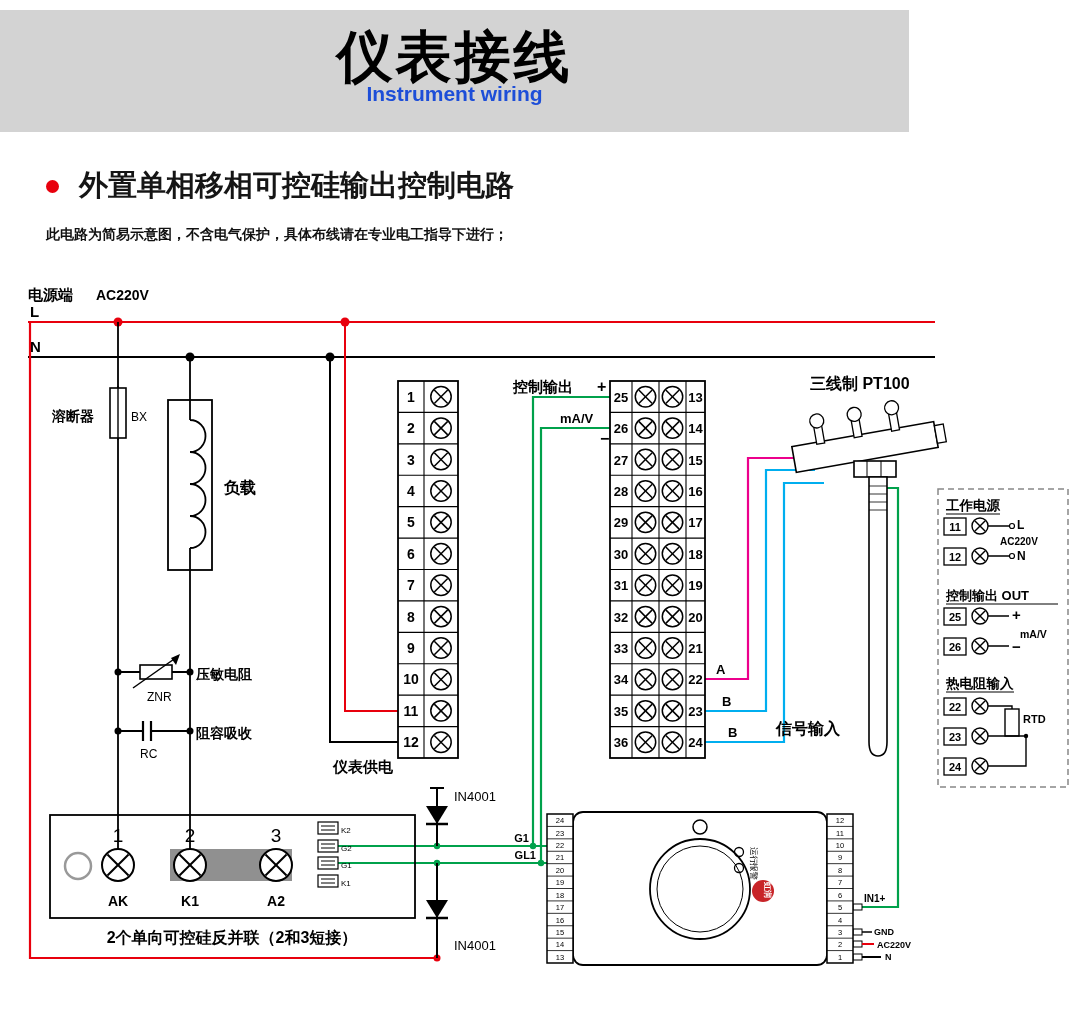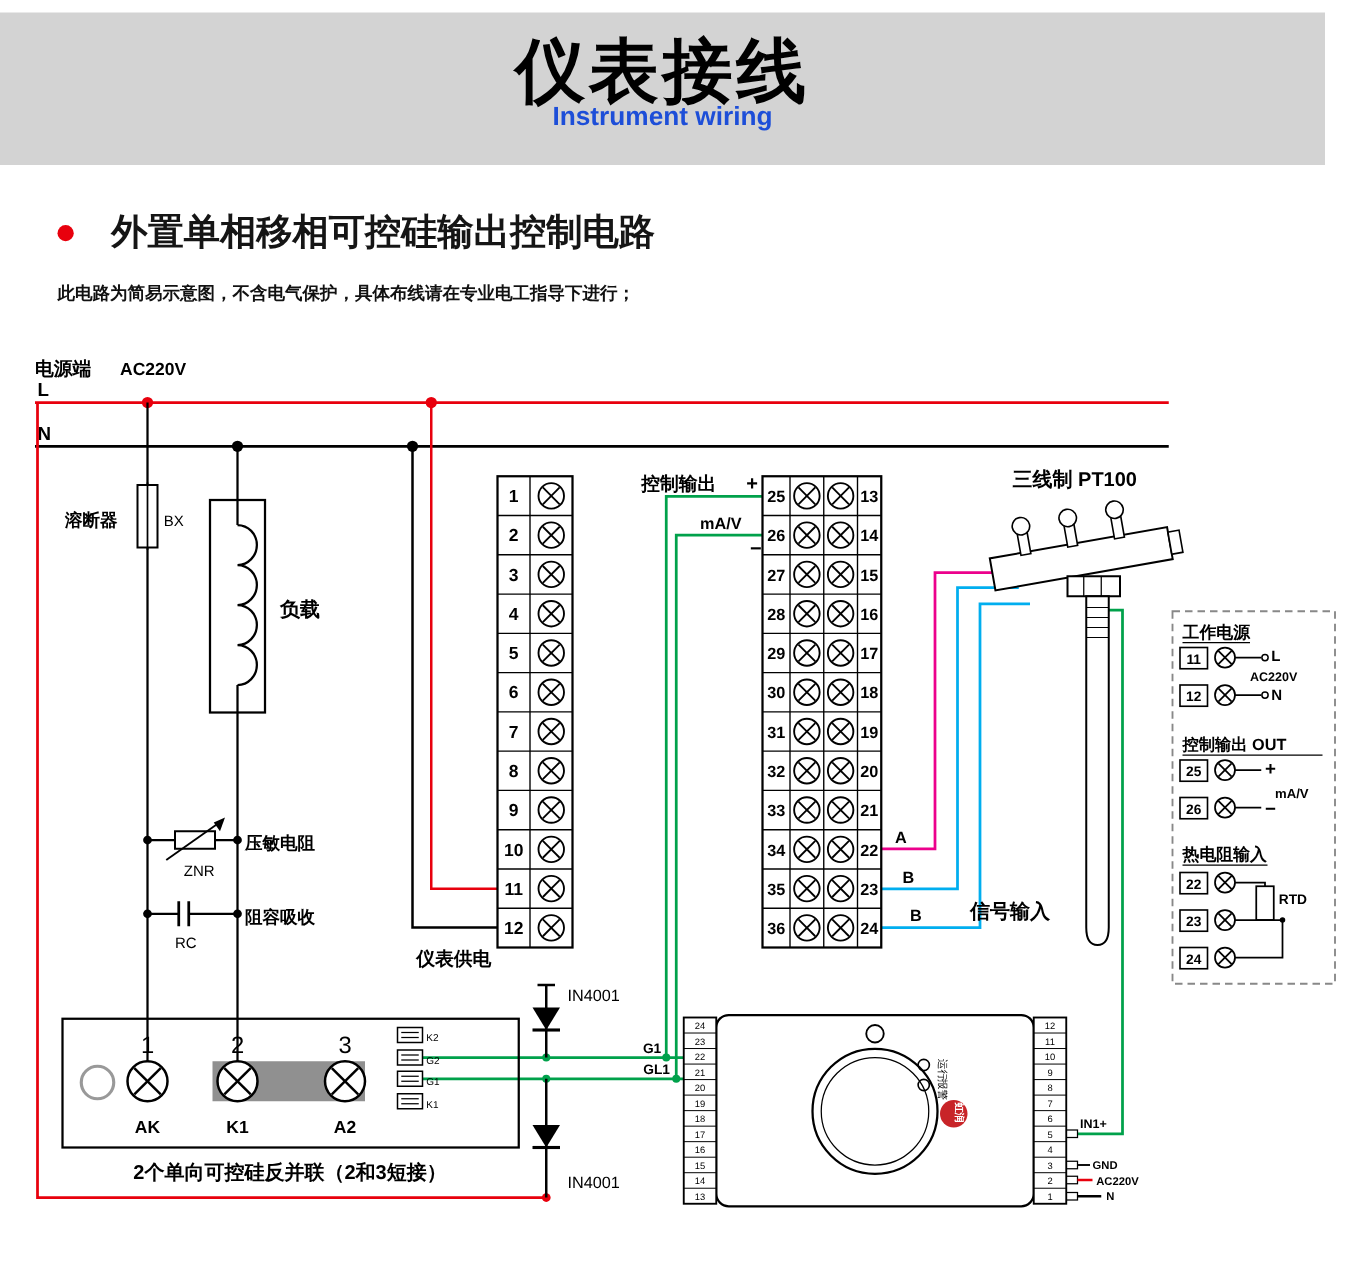"仪表接线" .header { width: 1060px -> 909px }
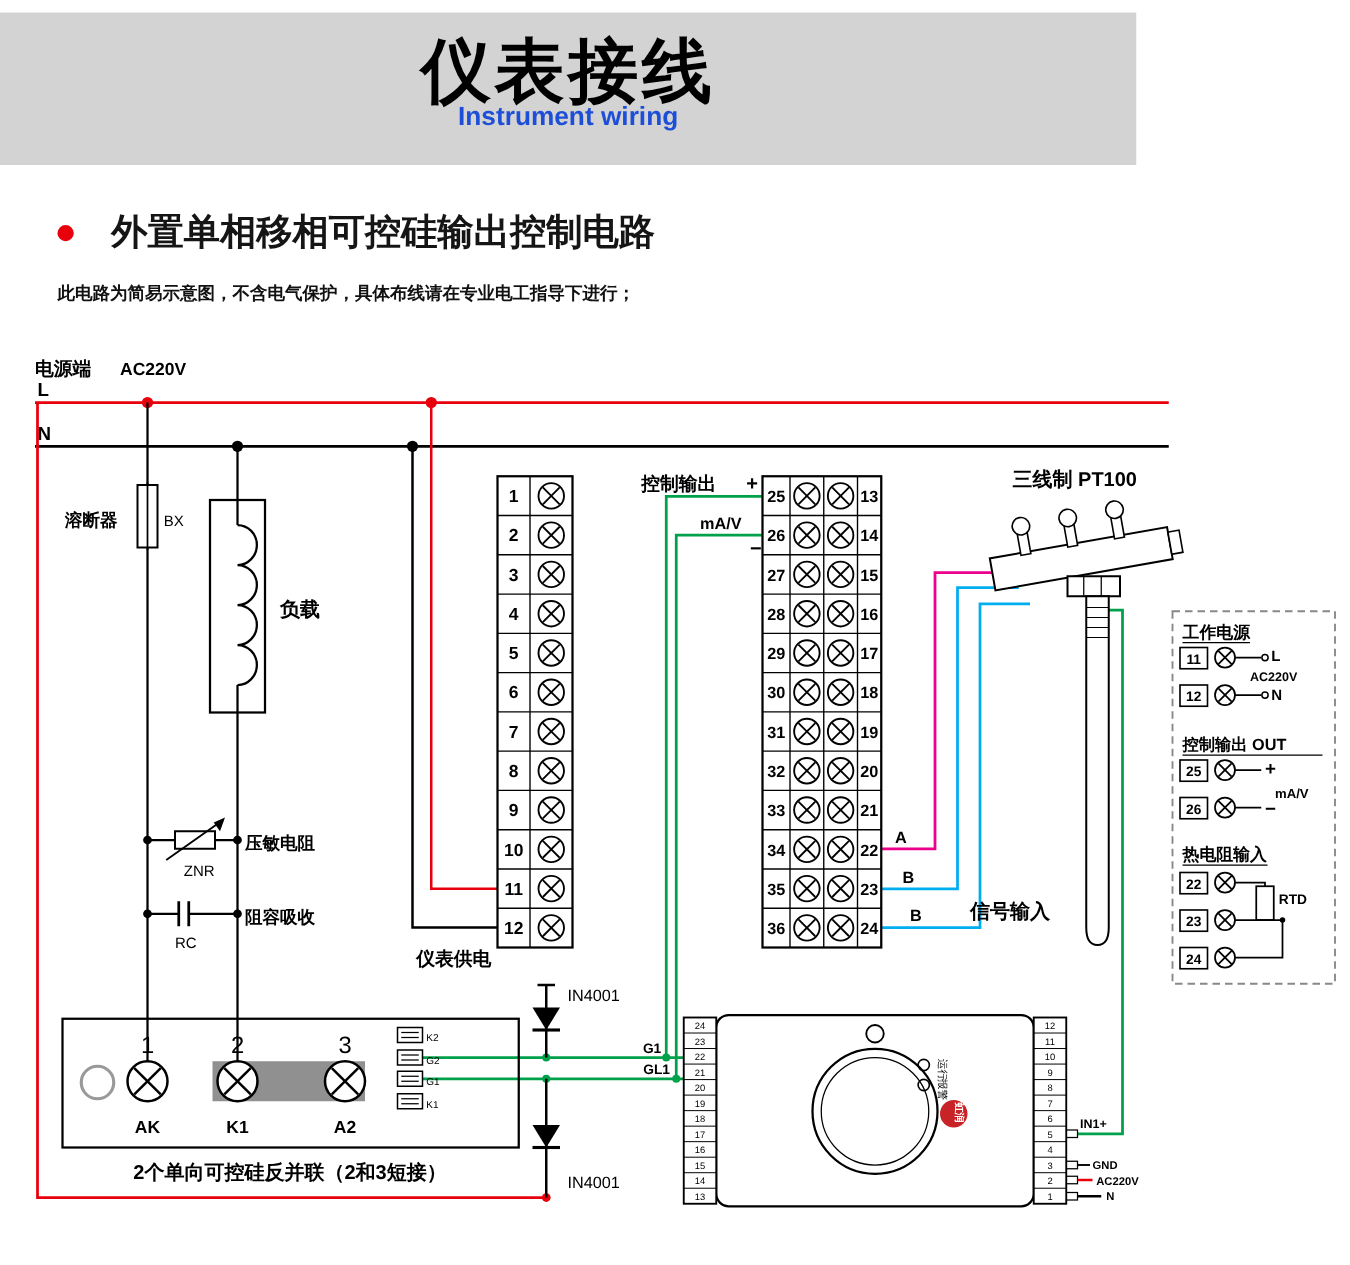"外置单相移相可控硅输出控制电路" .section { gap: 30px -> 20px }
